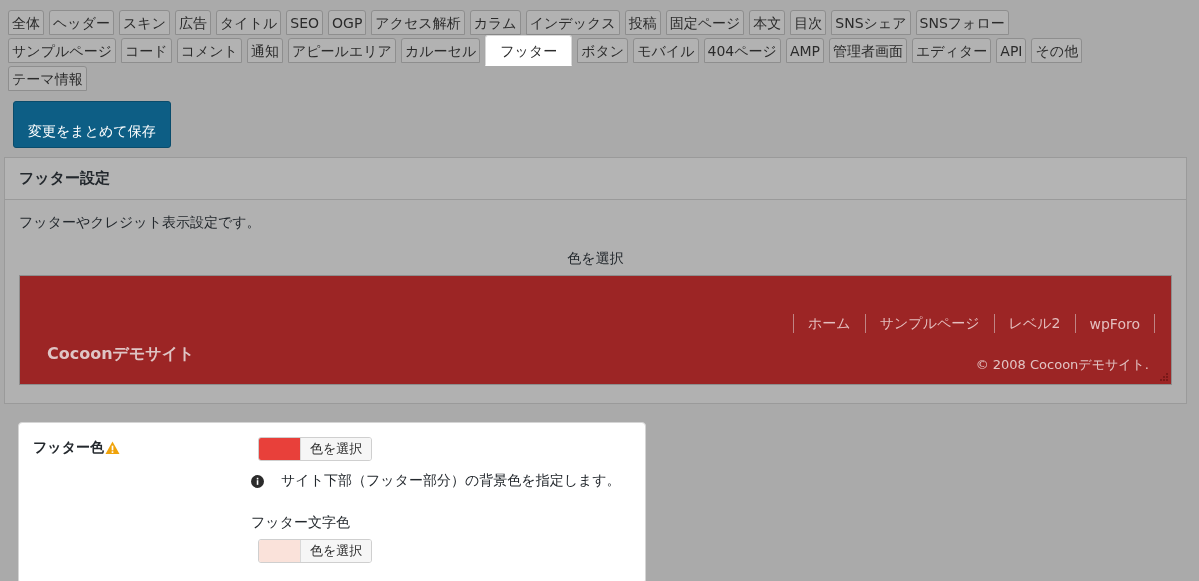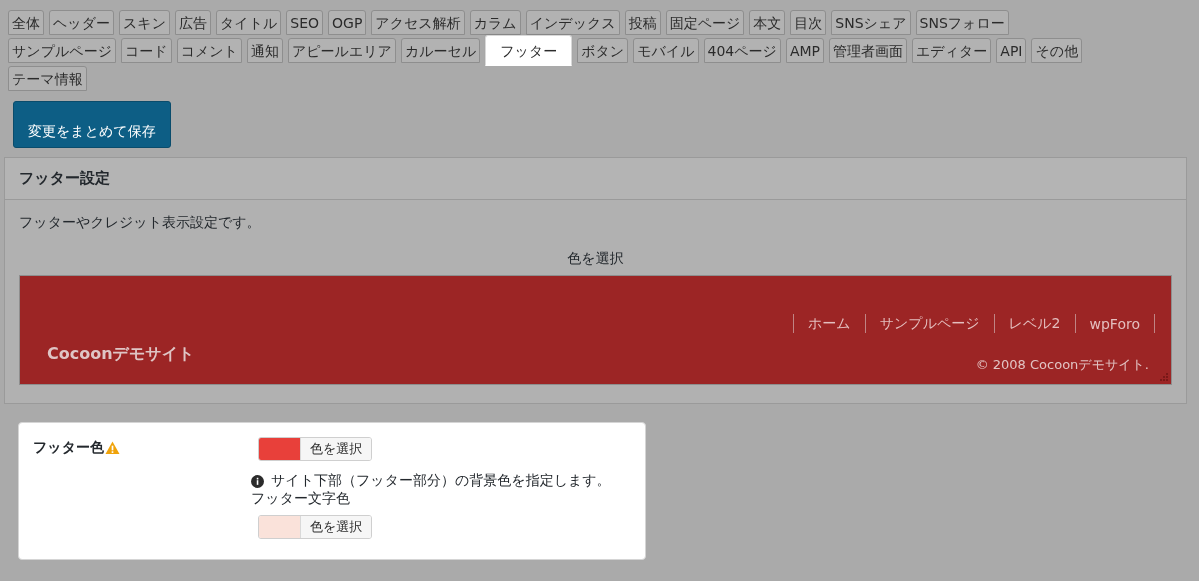"サイト下部（フッター部分）の背景色を指定します。" .field-hint { gap: 7px -> 17px }
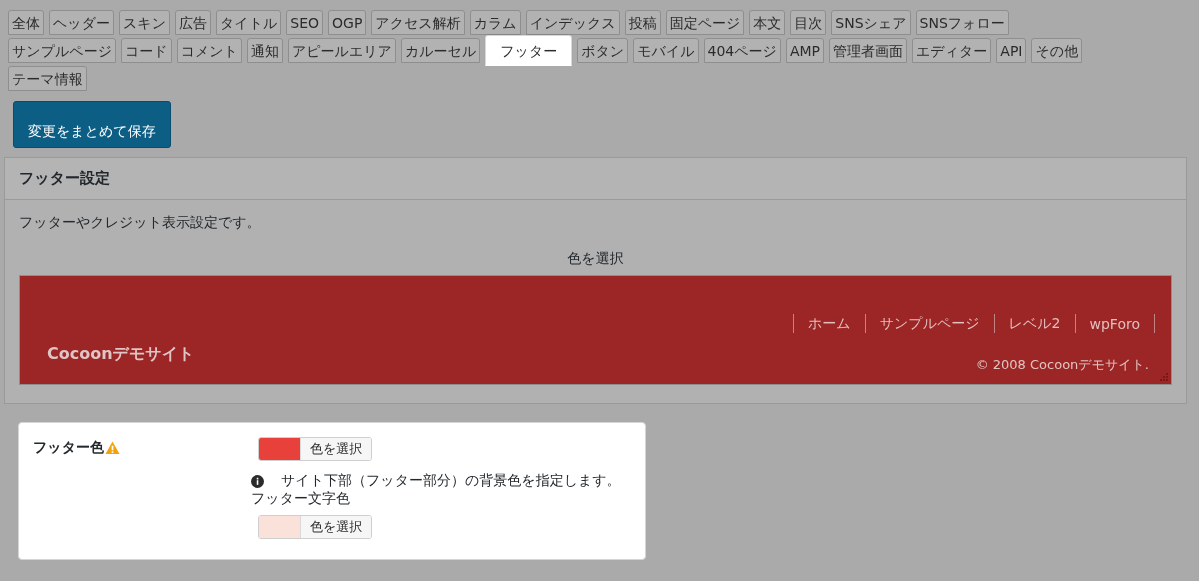"フッター文字色" .field + .field { margin-top: none -> 24px }
